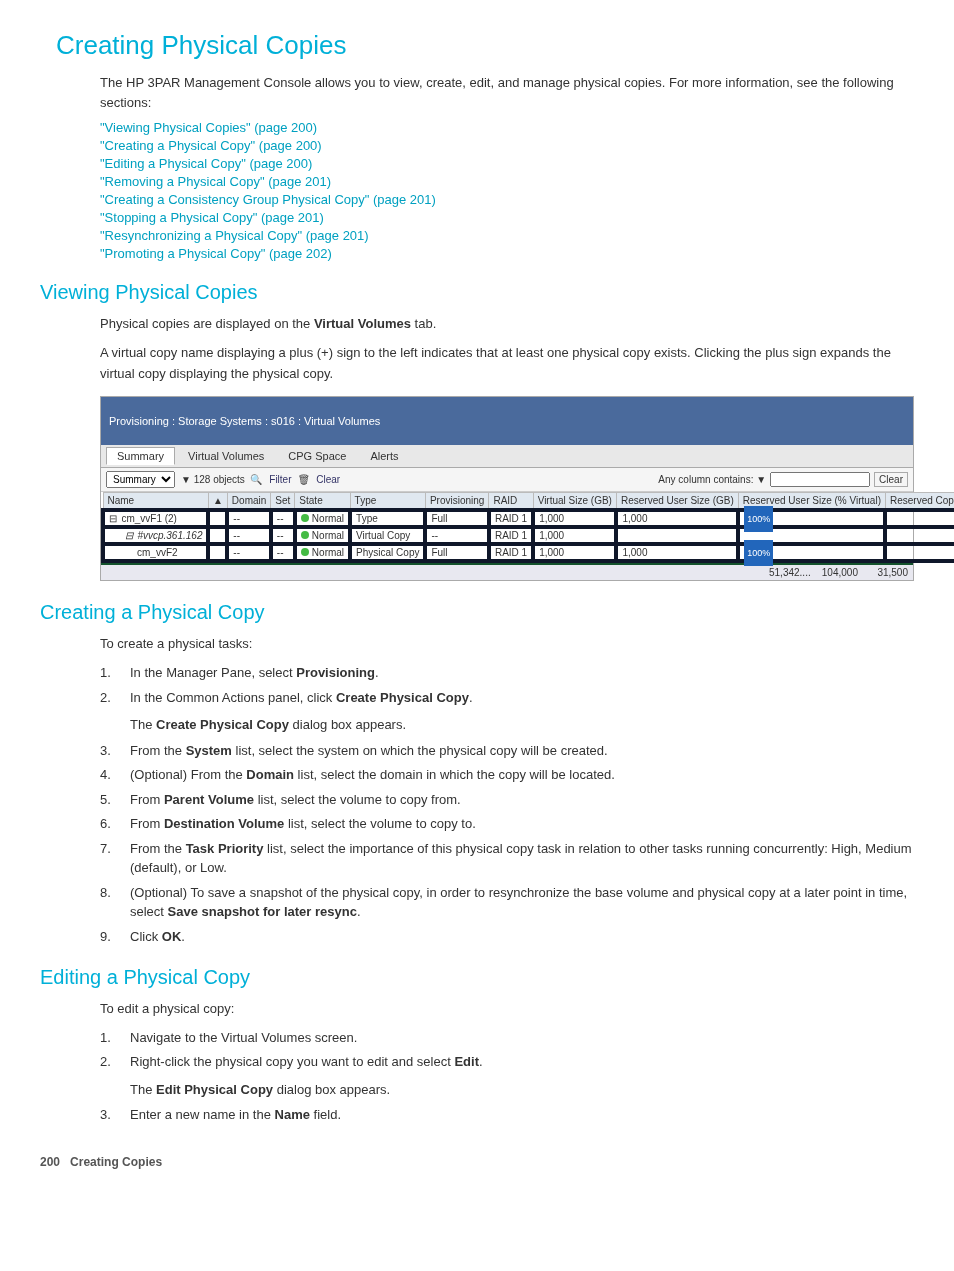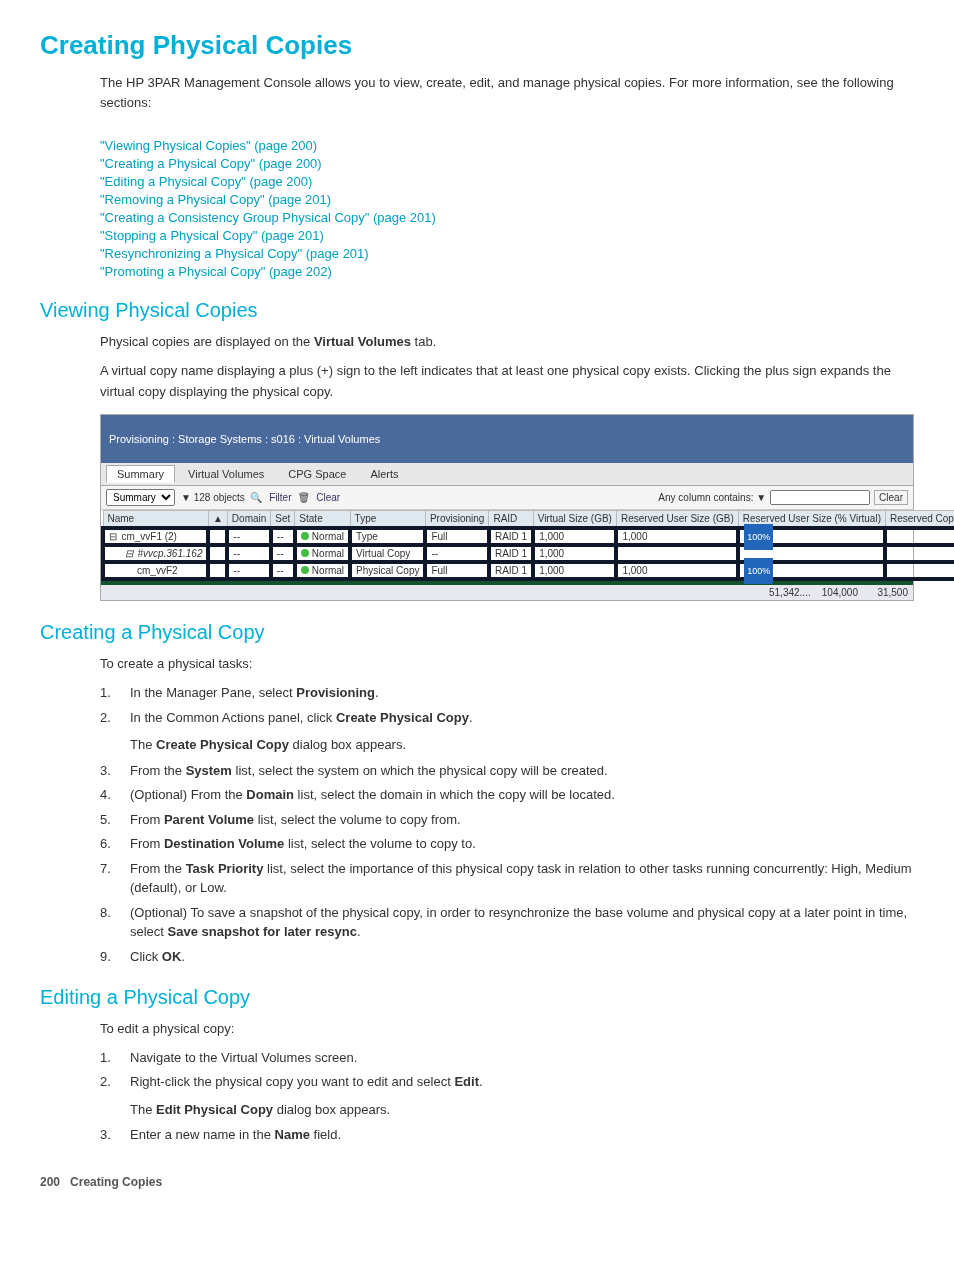"Creating Physical Copies" h1.section-title { font-weight: bold -> normal; margin-left: none -> 16px }
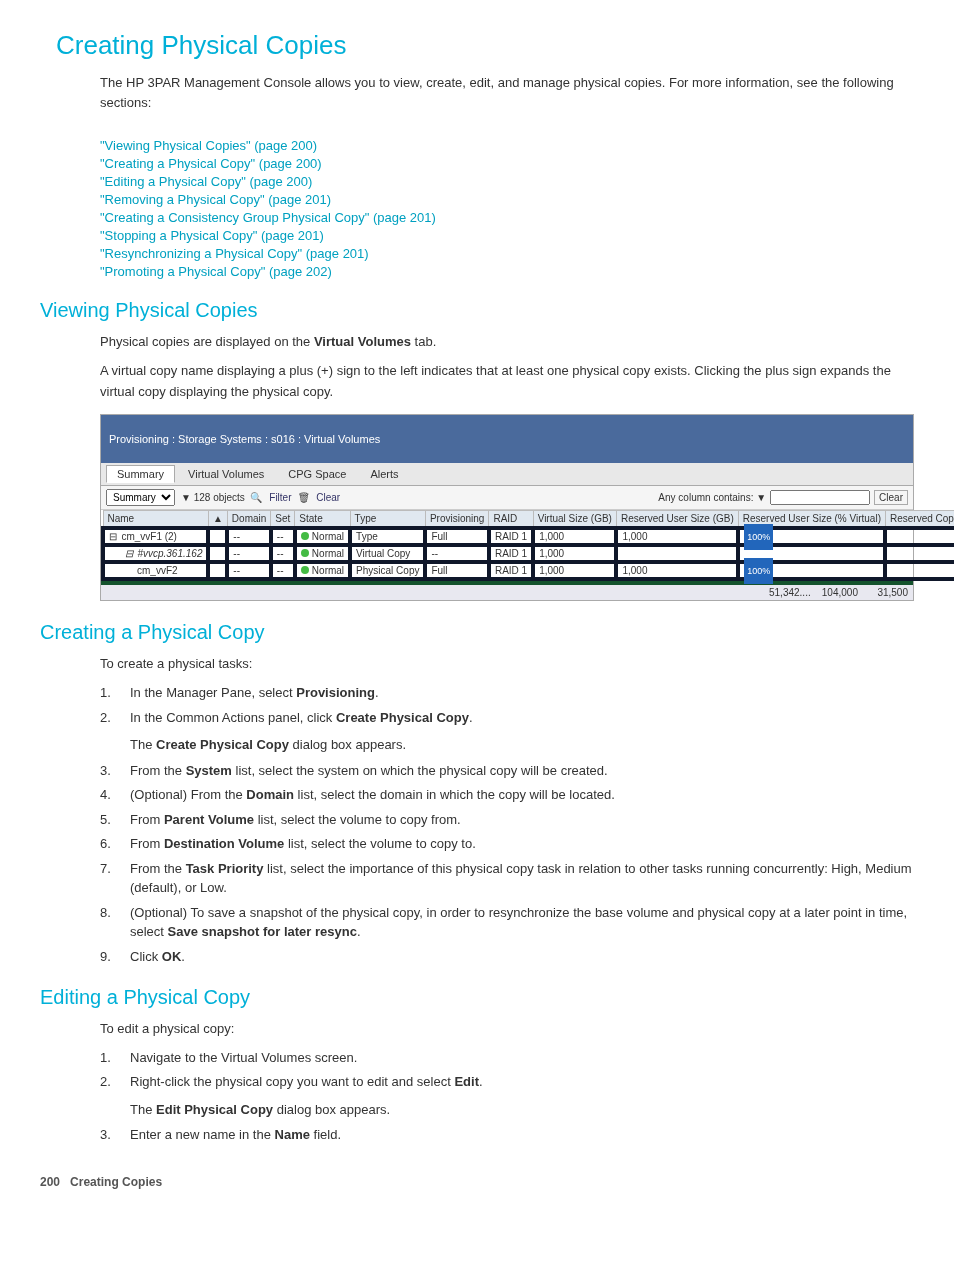"The HP 3PAR Management Console" .intro-text { margin-bottom: 26px -> 8px }
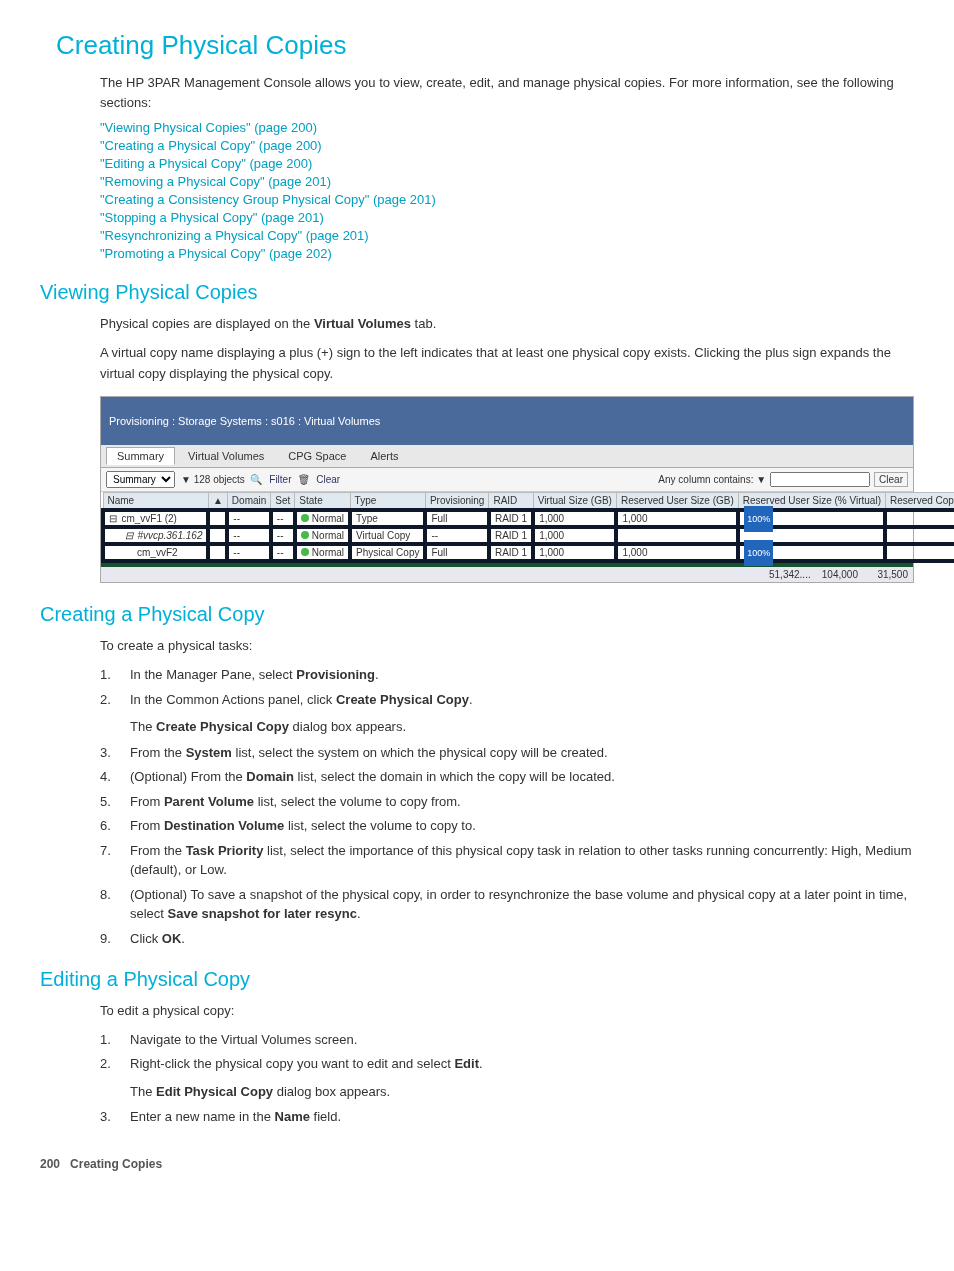"51,342.... 104,000 31,500" .sc-footer { border-top: 4px solid #14532d -> 2px solid #14532d }
